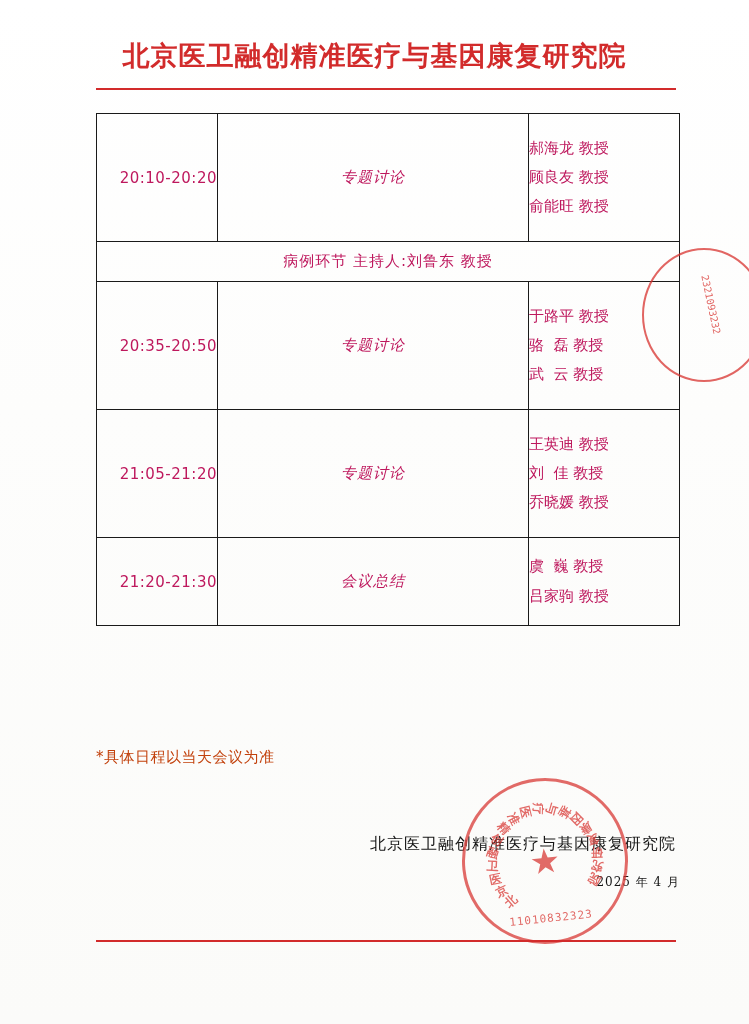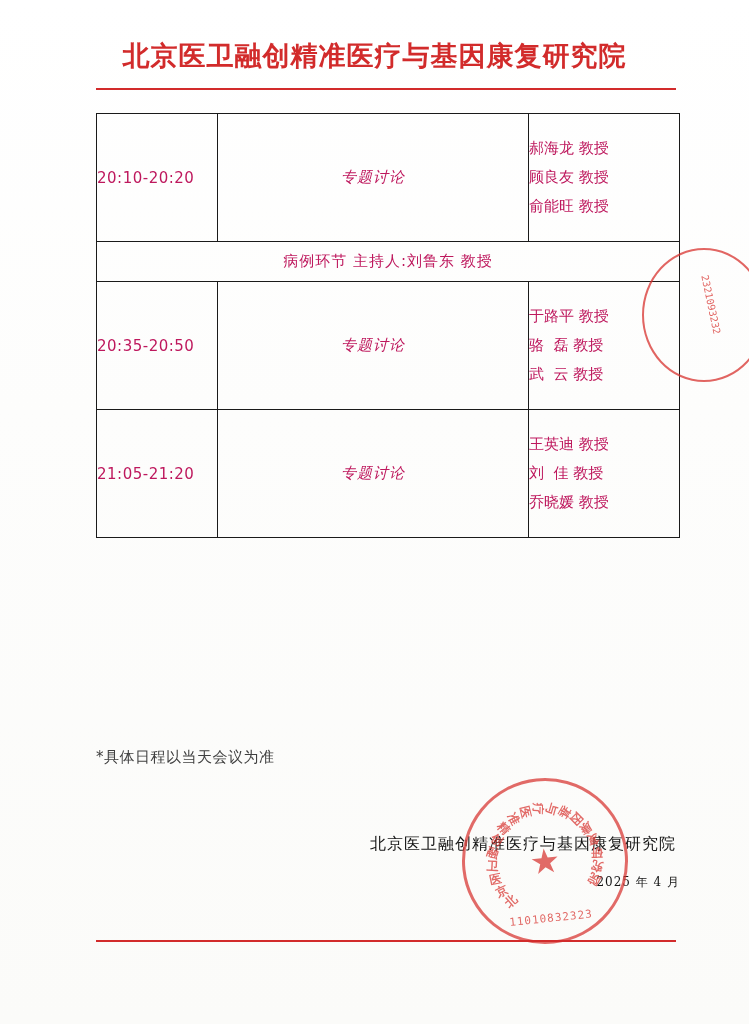"20:10-20:20" td.time { text-align: left -> right }
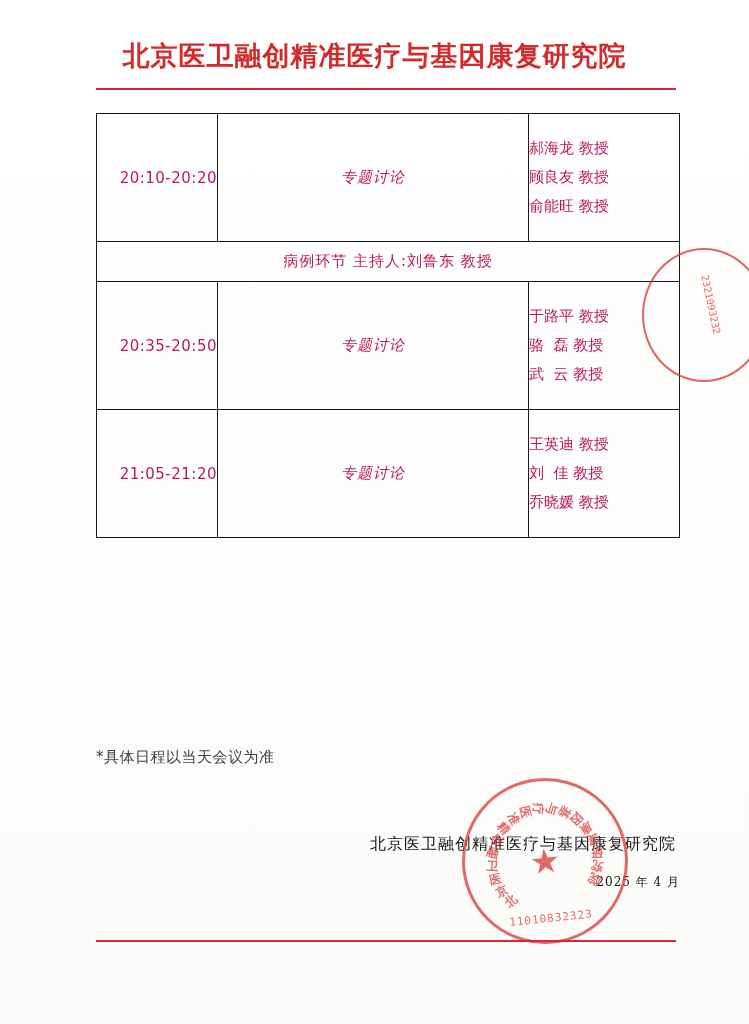"21:20-21:30" tr { html: none -> <tr> <td>21:20-21:30</td> <td>会议总结</td> <td> <span>虞 巍 教授</span> <span>吕家驹 教授</span> </td> </tr> }
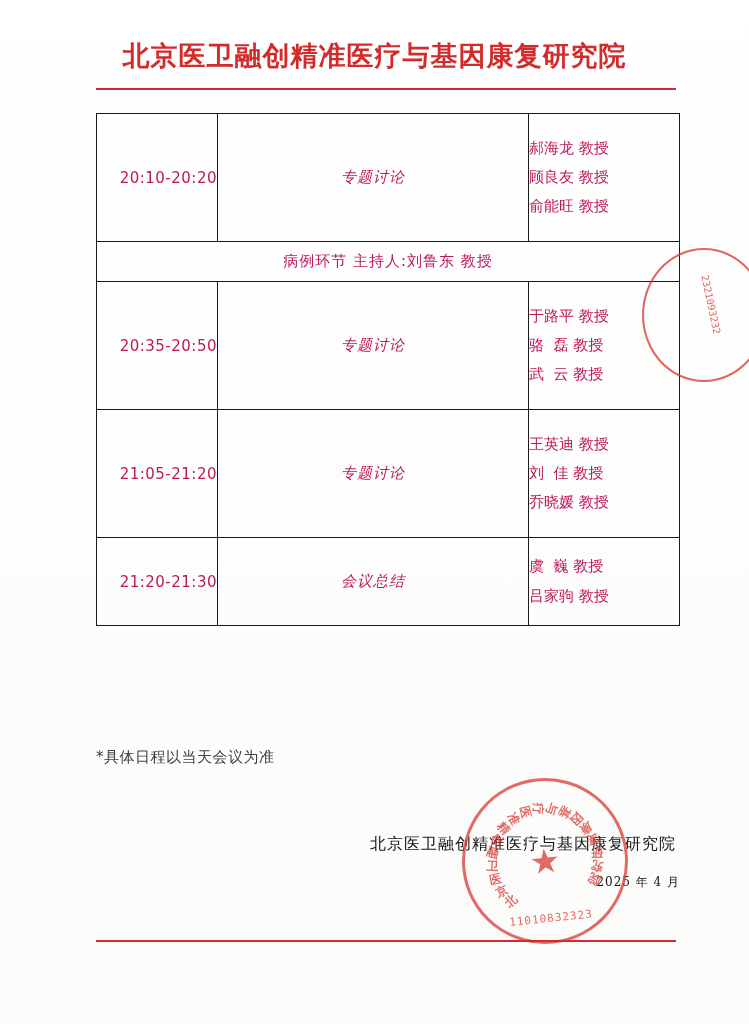"*具体日程以当天会议为准" .note { color: #404040 -> #c2410c }
